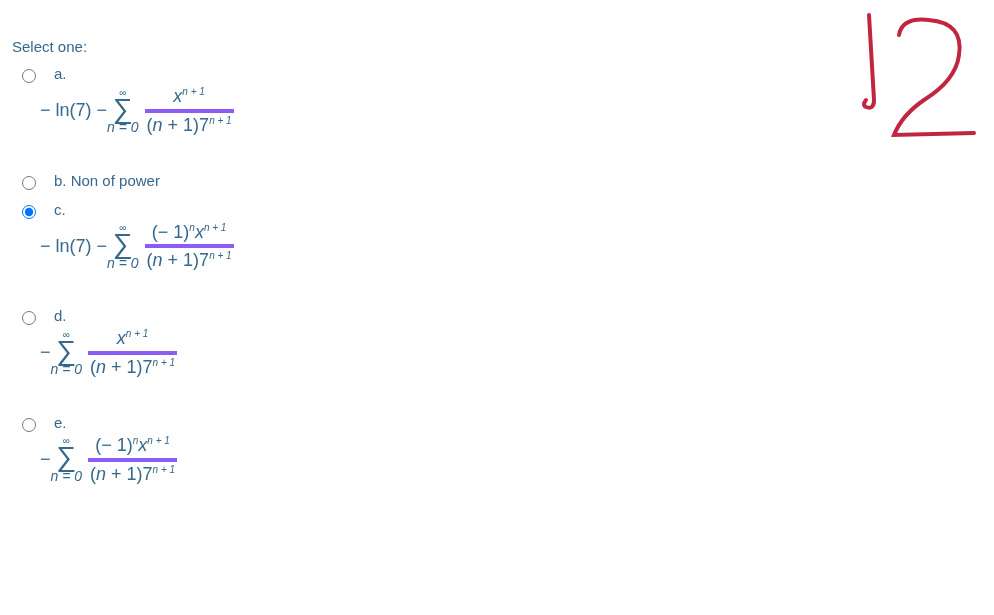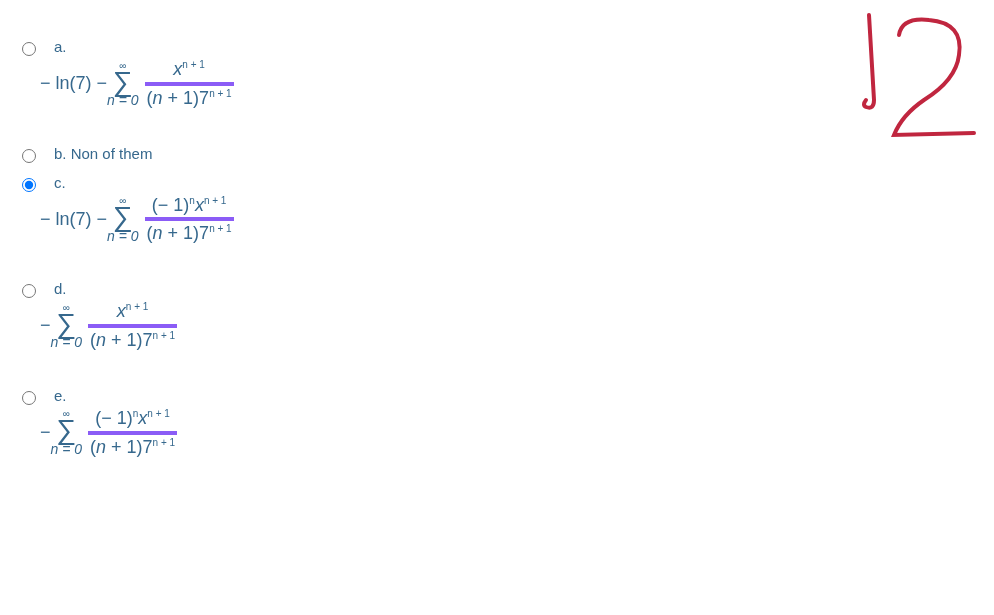"Select one:" div.select-one { html: none -> <div>Select one:</div> }
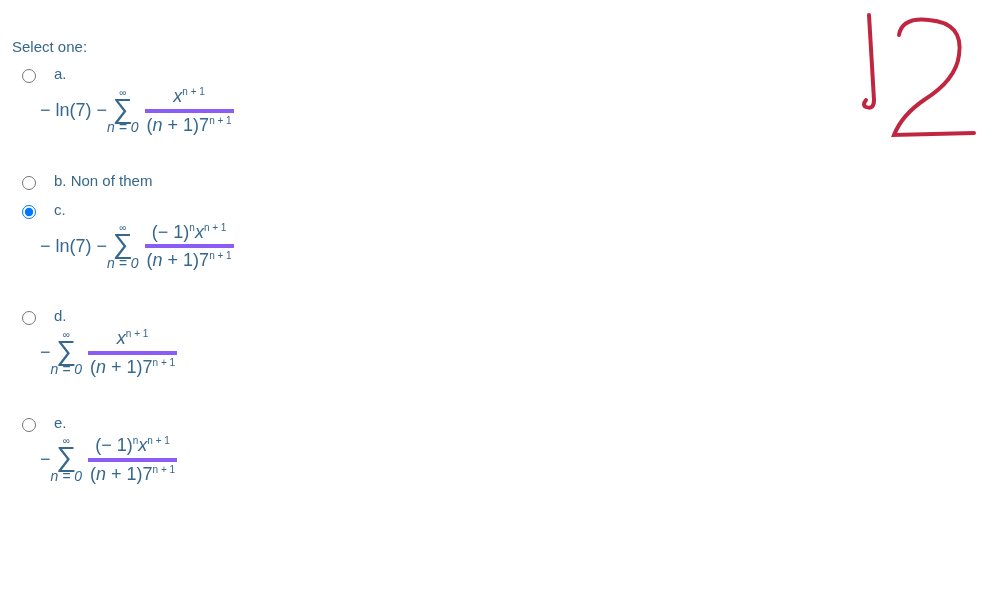"n + 1" .sup { font-style: none -> italic }
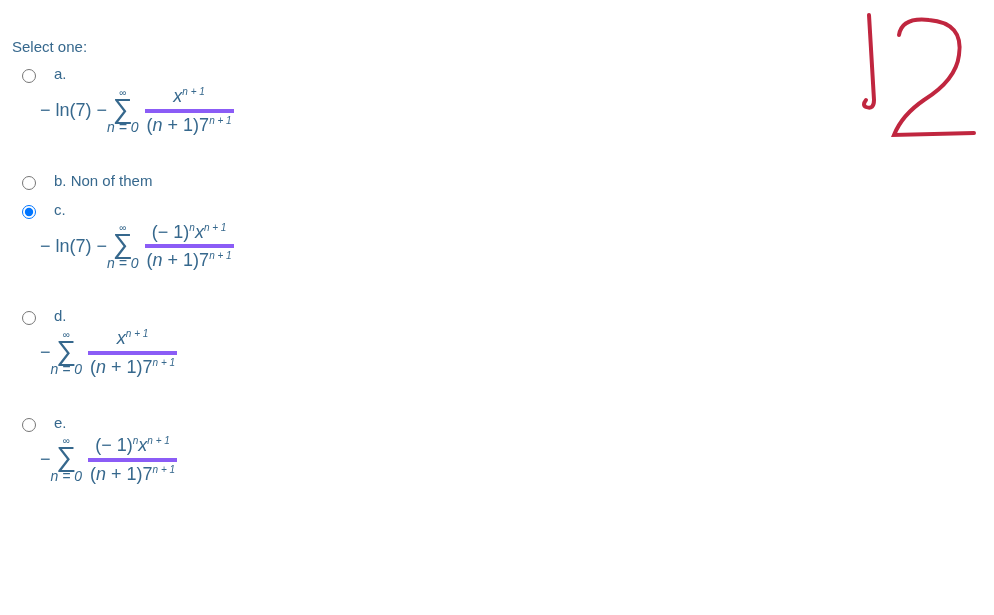"b. Non of them" div.option-label { text: them -> power }
